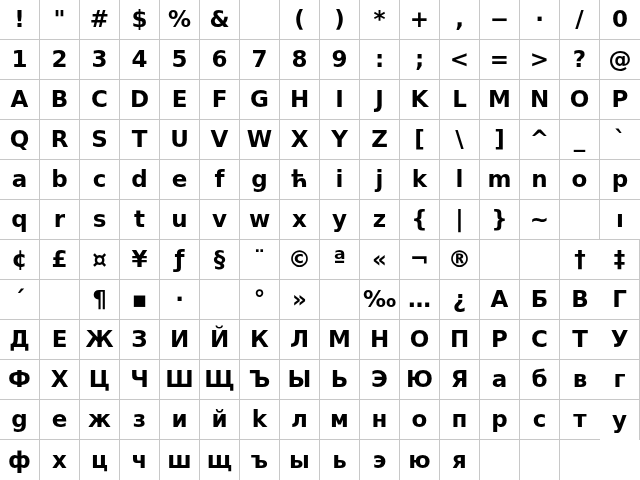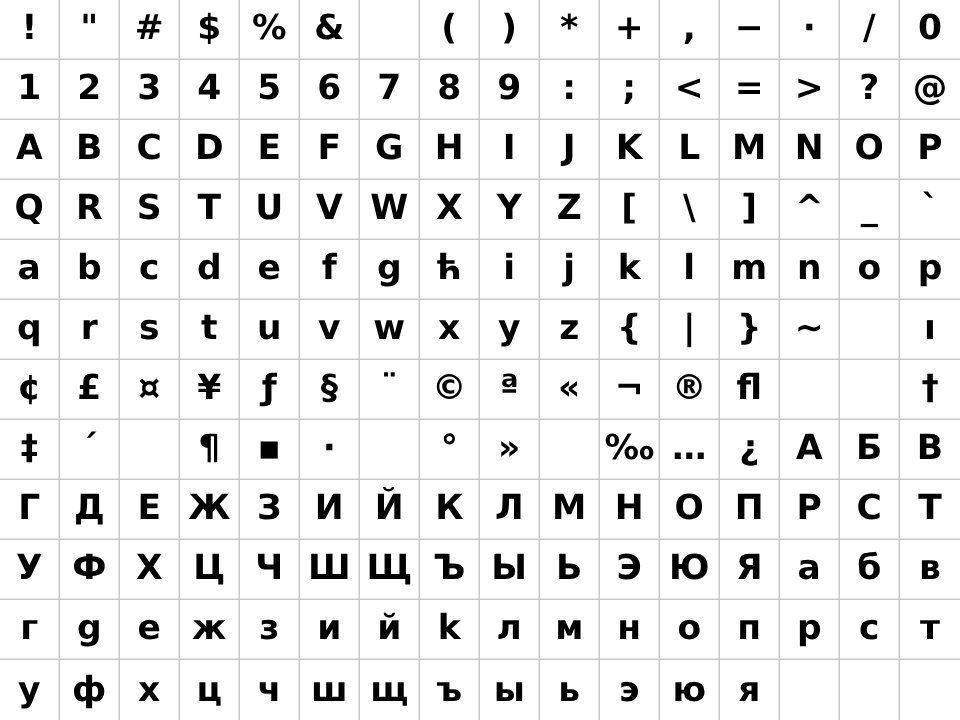"fl" div.cell { html: <div>fl</div> -> none }
